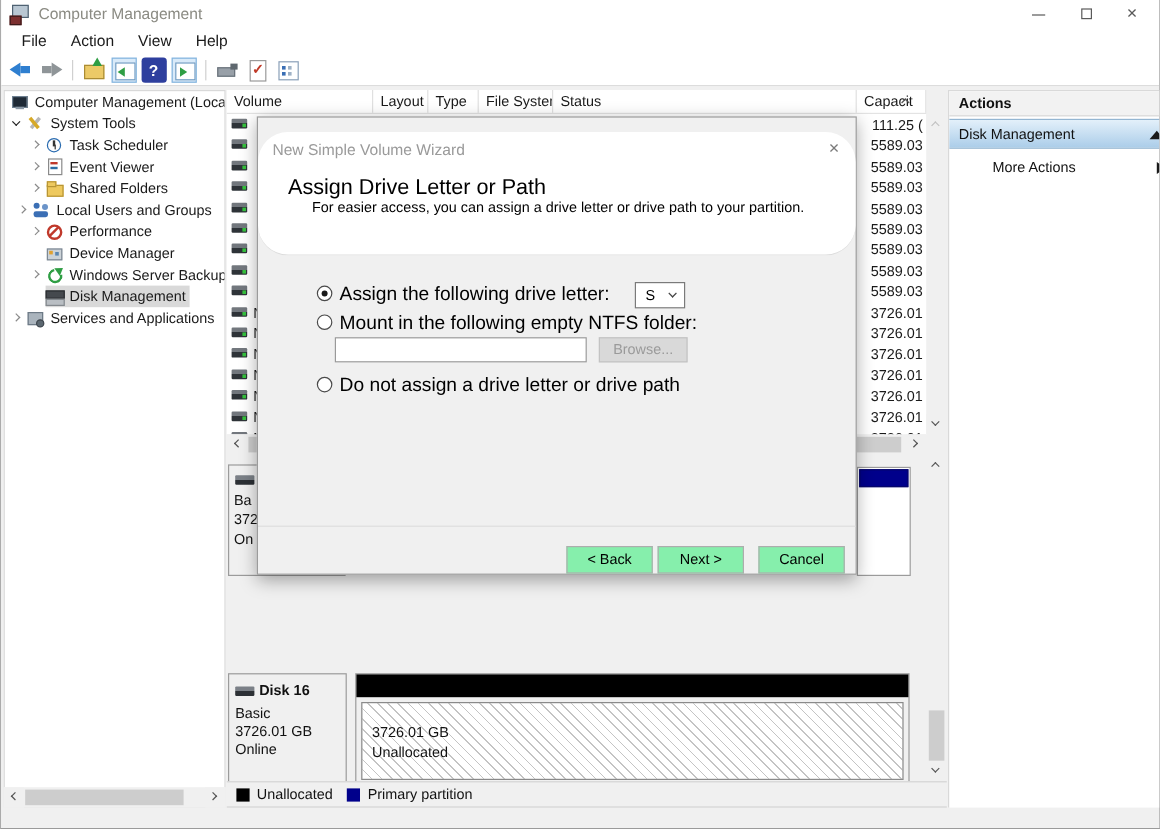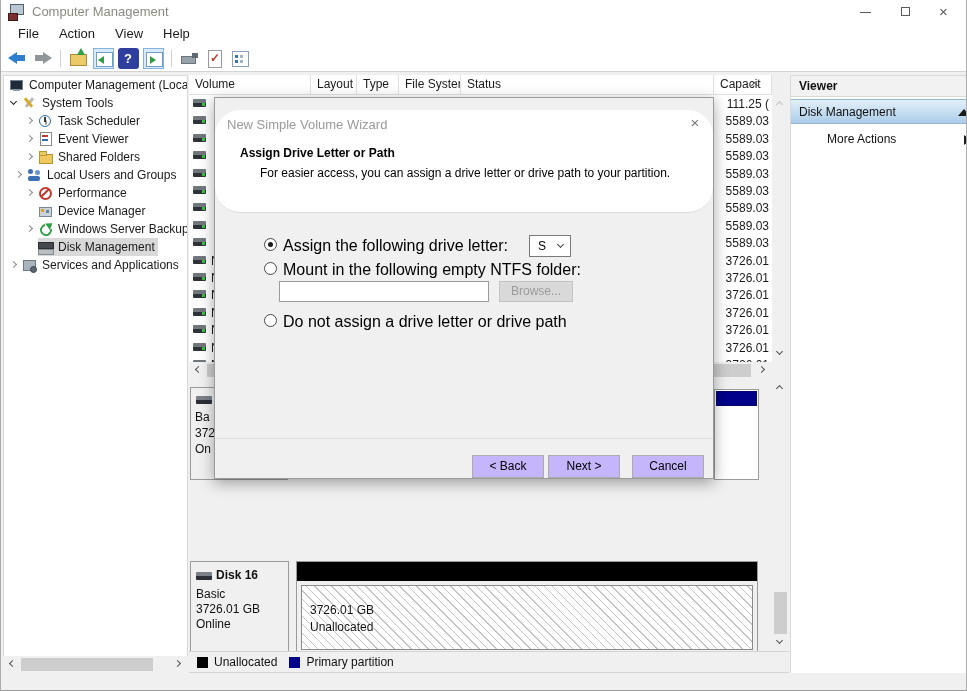"Viewer" div.ap-header { text: Viewer -> Actions }
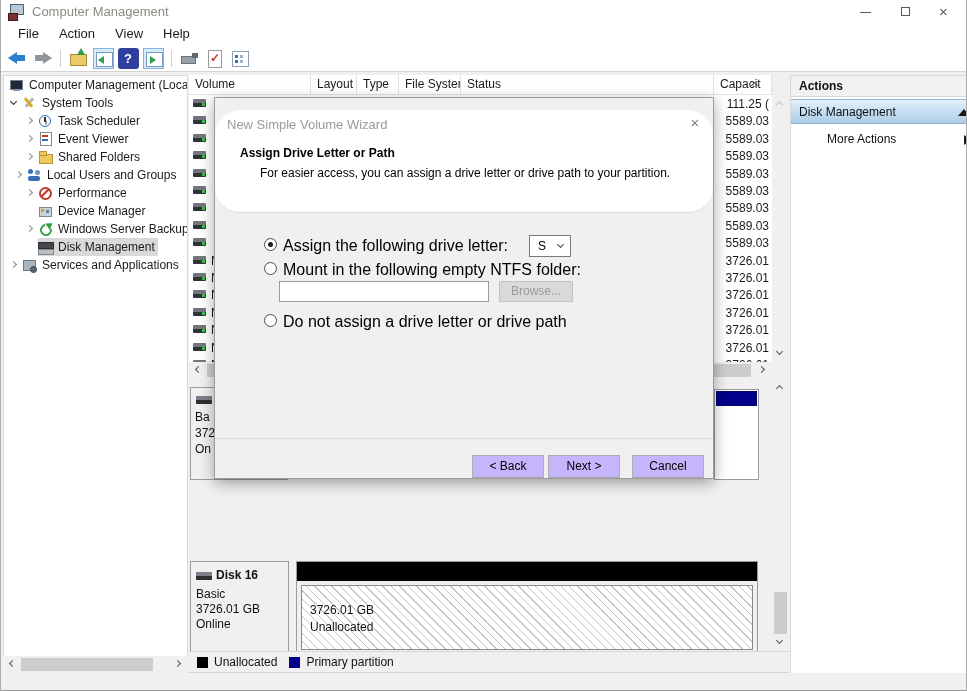"Assign Drive Letter or Path" .dlg-heading { font-size: 12px -> 18px; font-weight: bold -> normal }
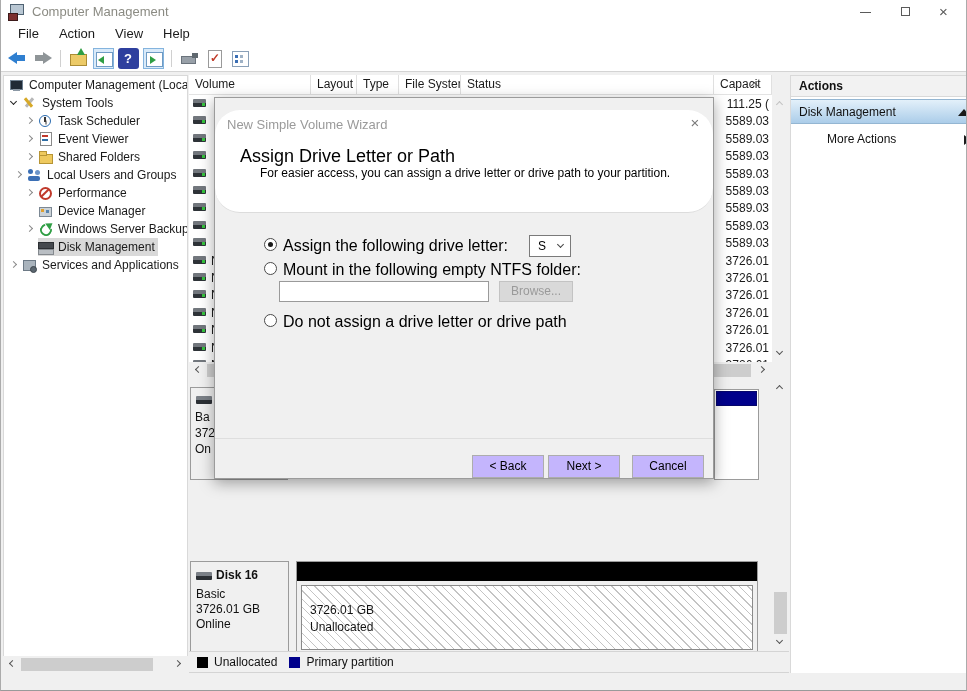"< Back" .wbtn { background: #c4b5fd -> #86efac }
